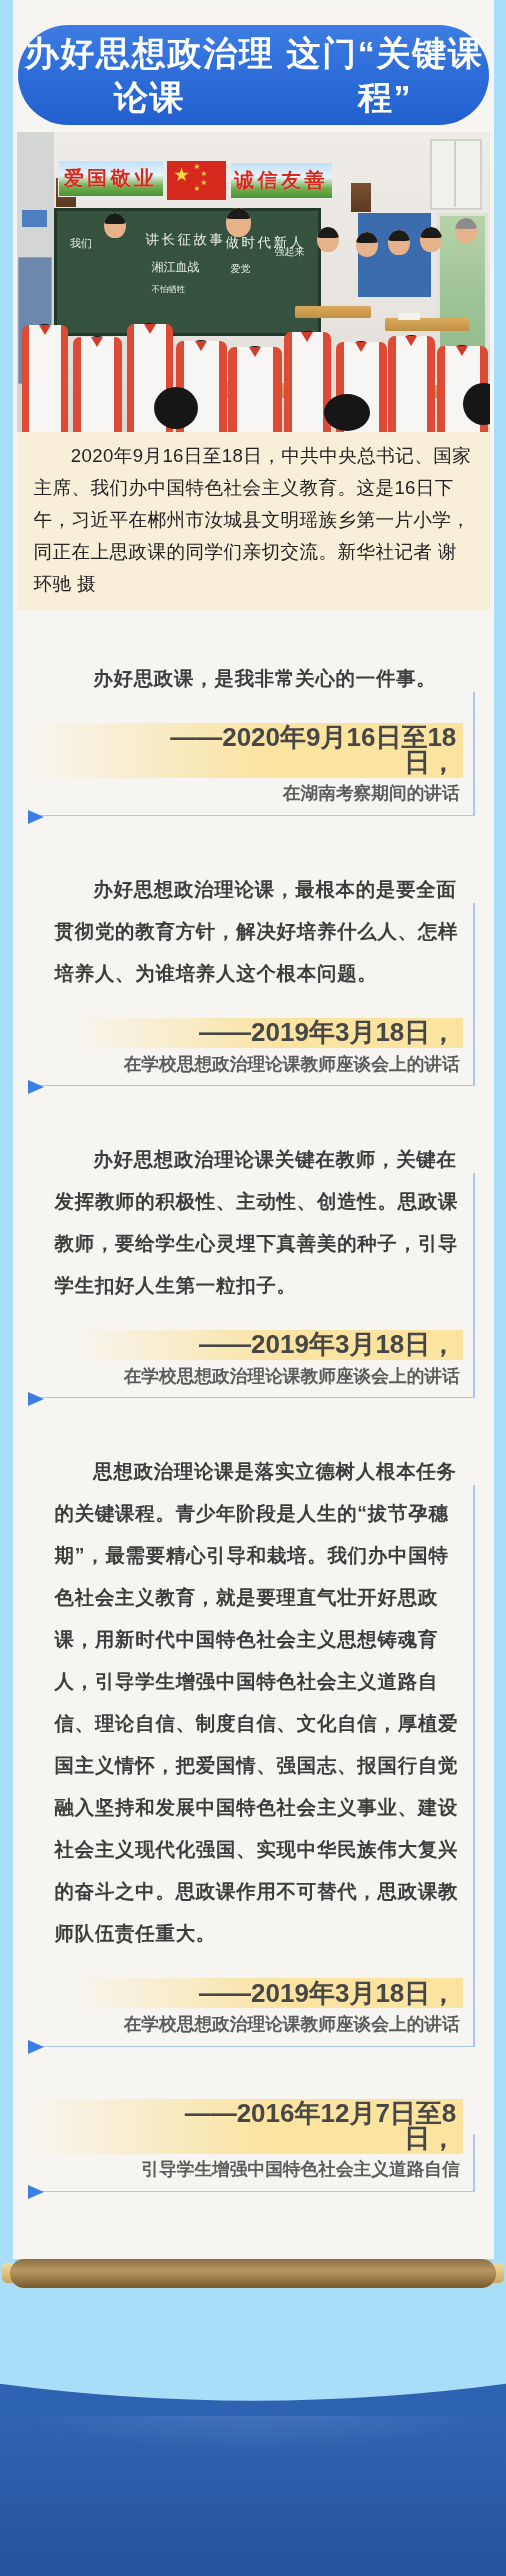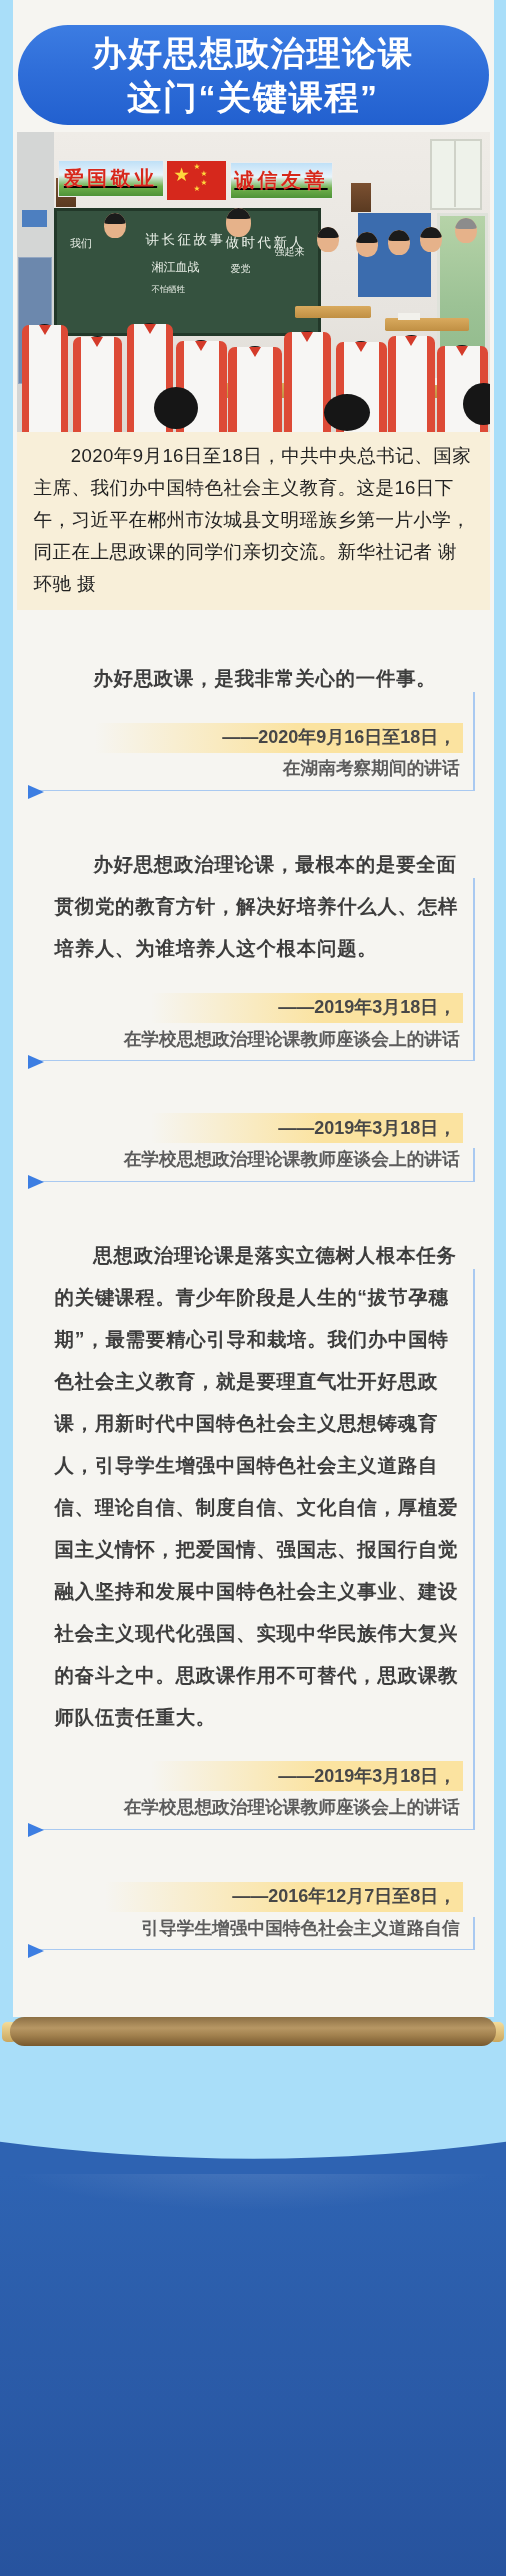"办好思想政治理论课" .title-pill { flex-direction: column -> none }
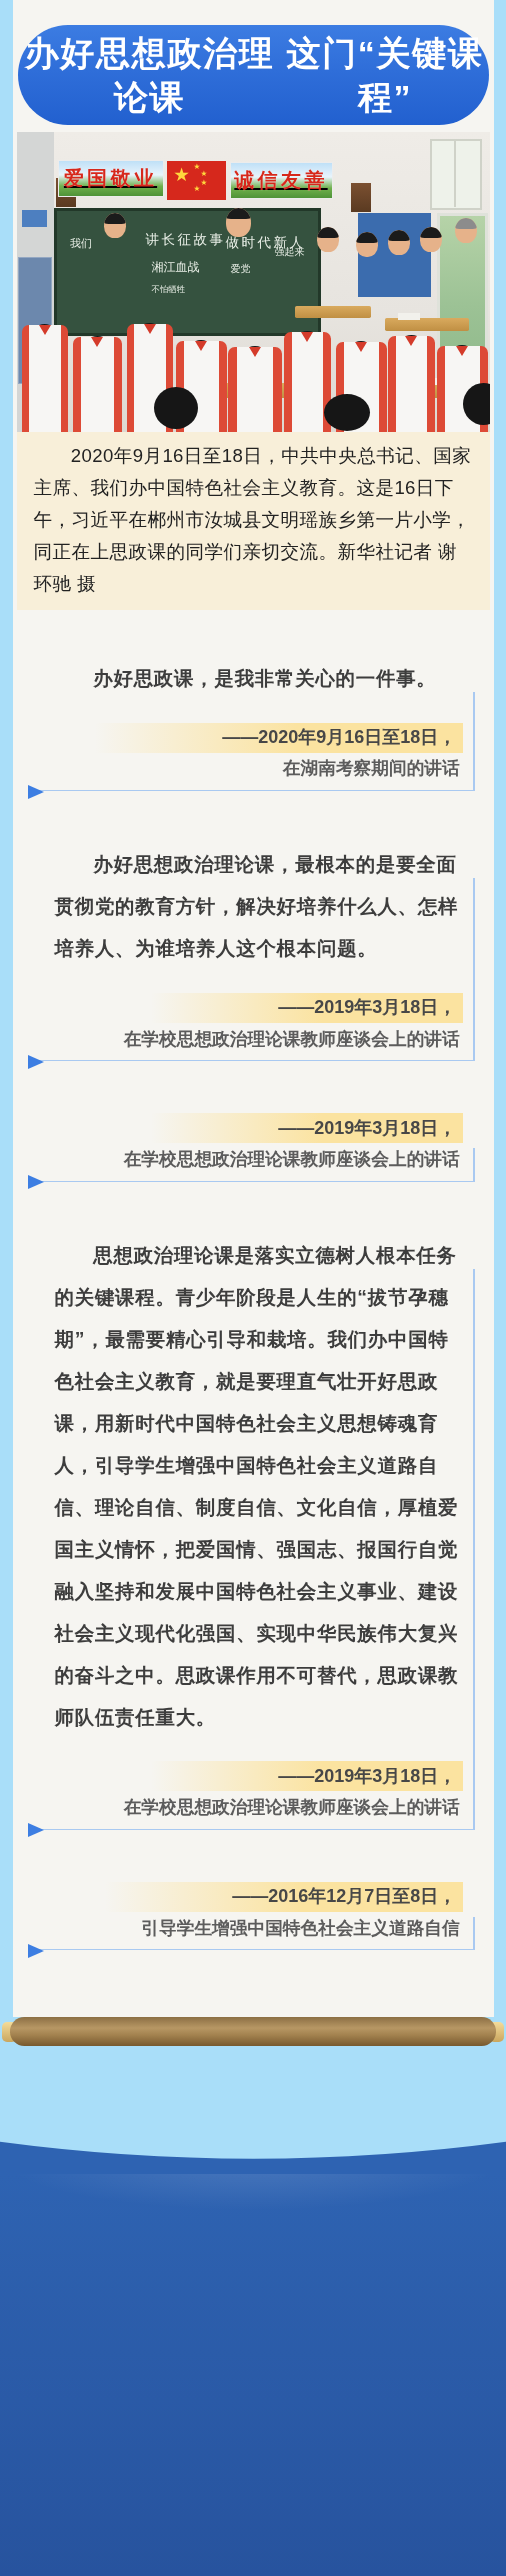"爱国敬业" .ph-banner { text-decoration: underline -> none }
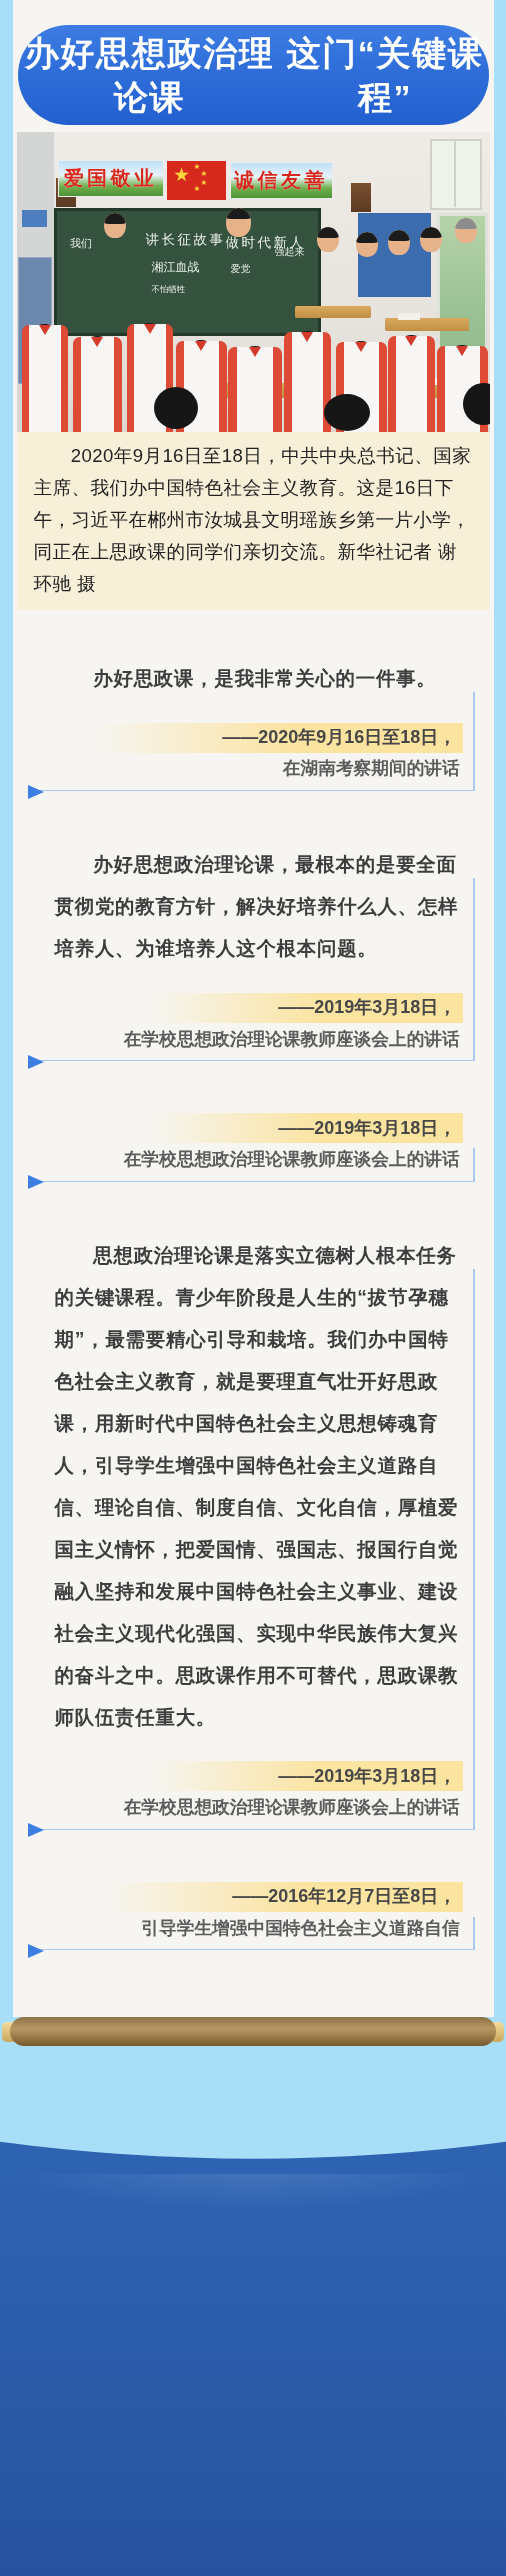"——2020年9月16日至18日，" .attr .date { font-size: 18px -> 26px }
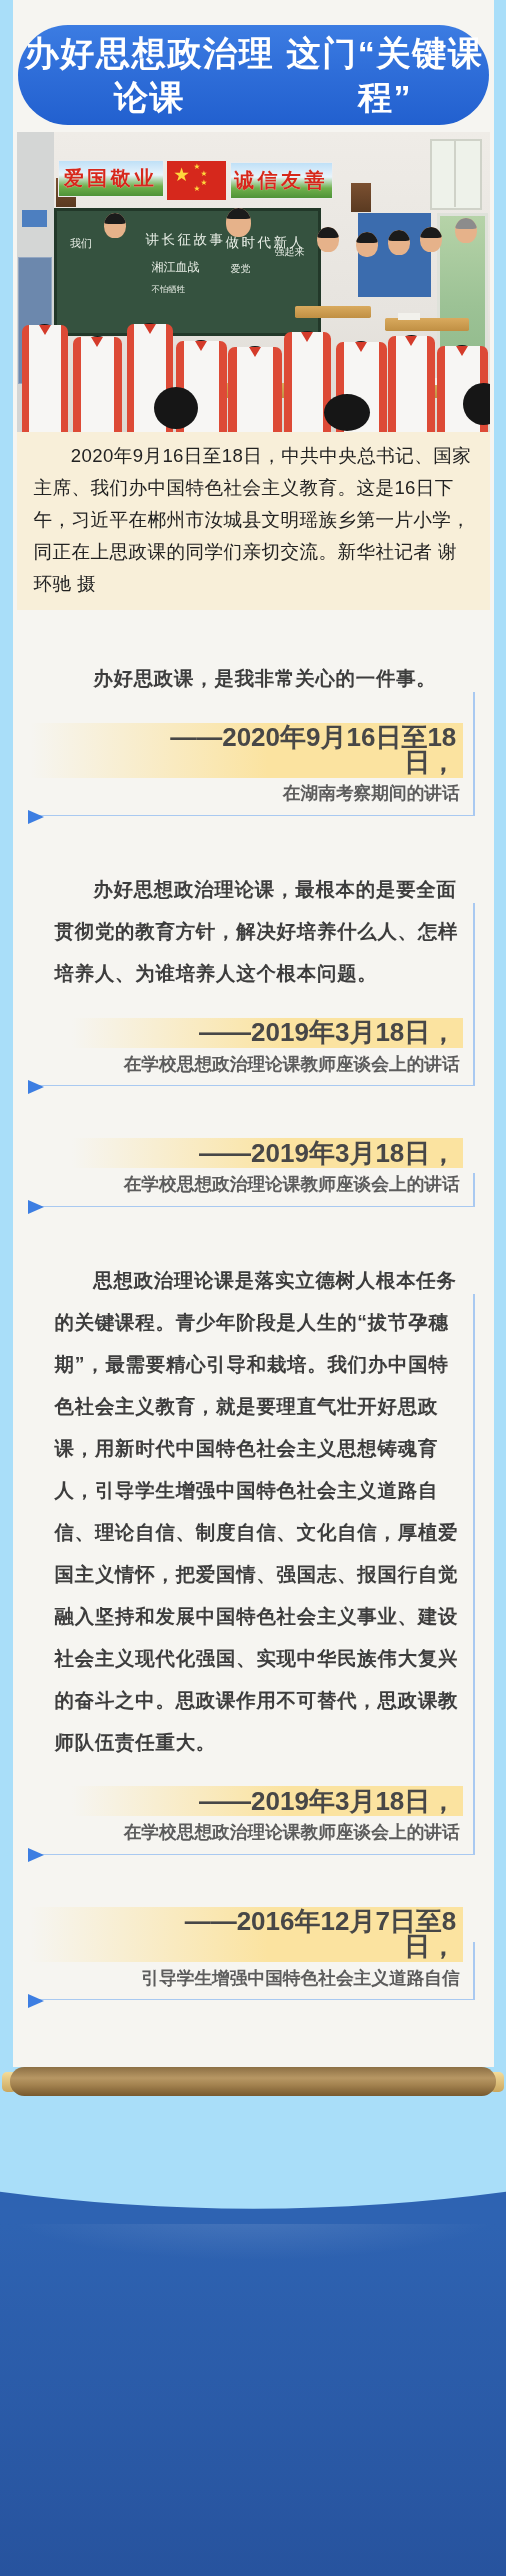"办好思想政治理论课关键在教师，关键在发挥教师的积极性、主动性、创造性。思政课教师" p { html: none -> <p>办好思想政治理论课关键在教师，关键在发挥教师的积极性、主动性、创造性。思政课教师，要给学生心灵埋下真善美的种子，引导学生扣好人生第一粒扣子。</p> }
